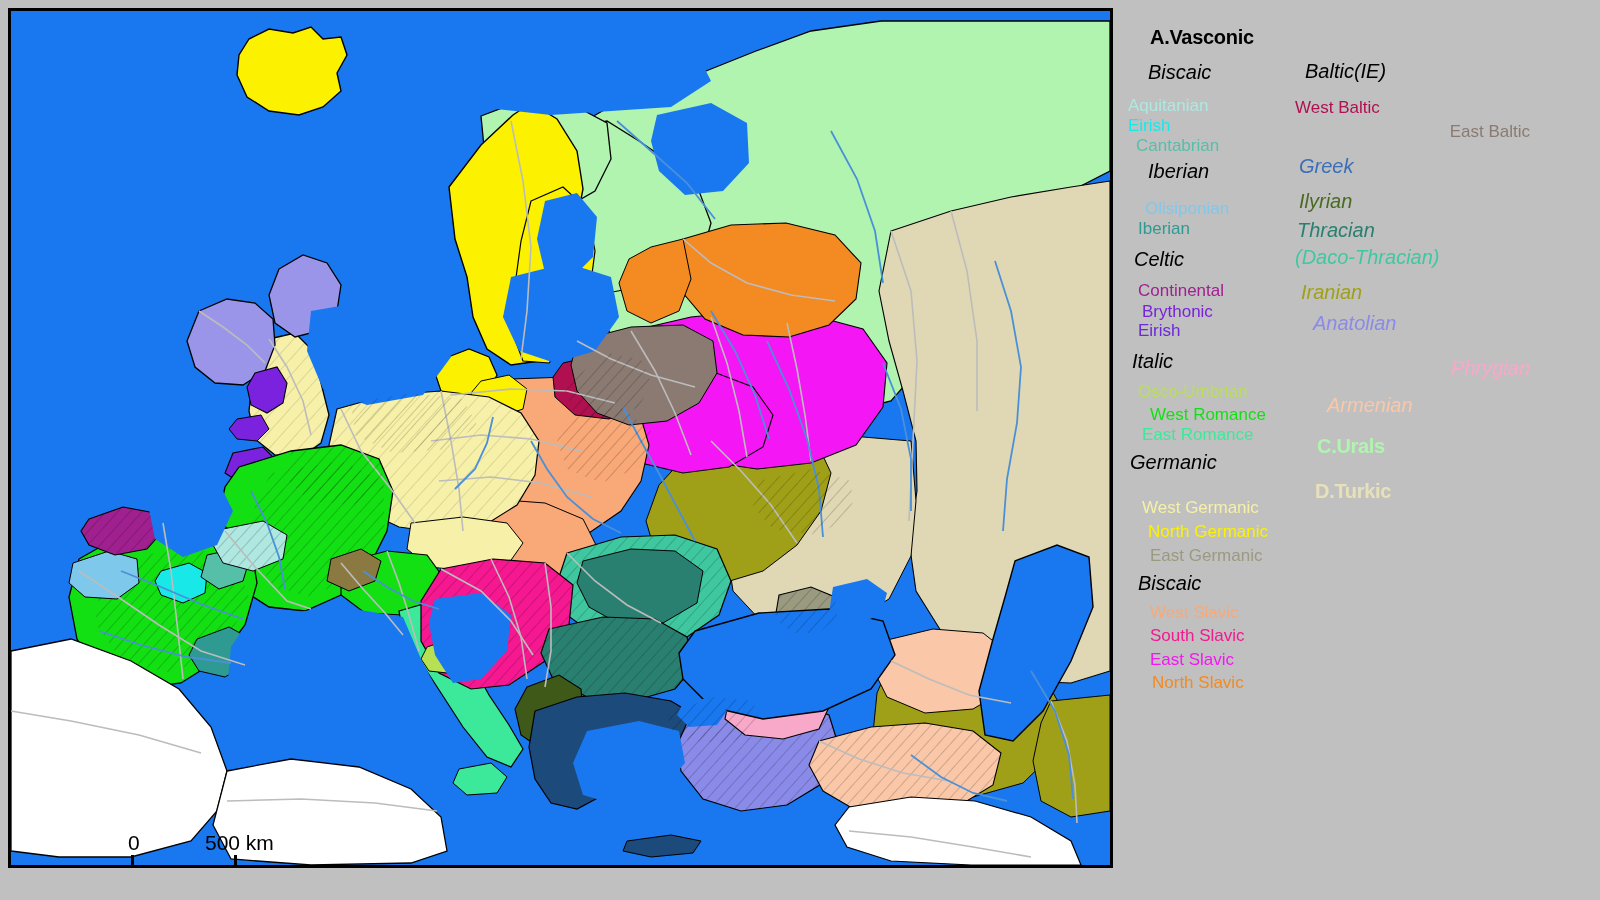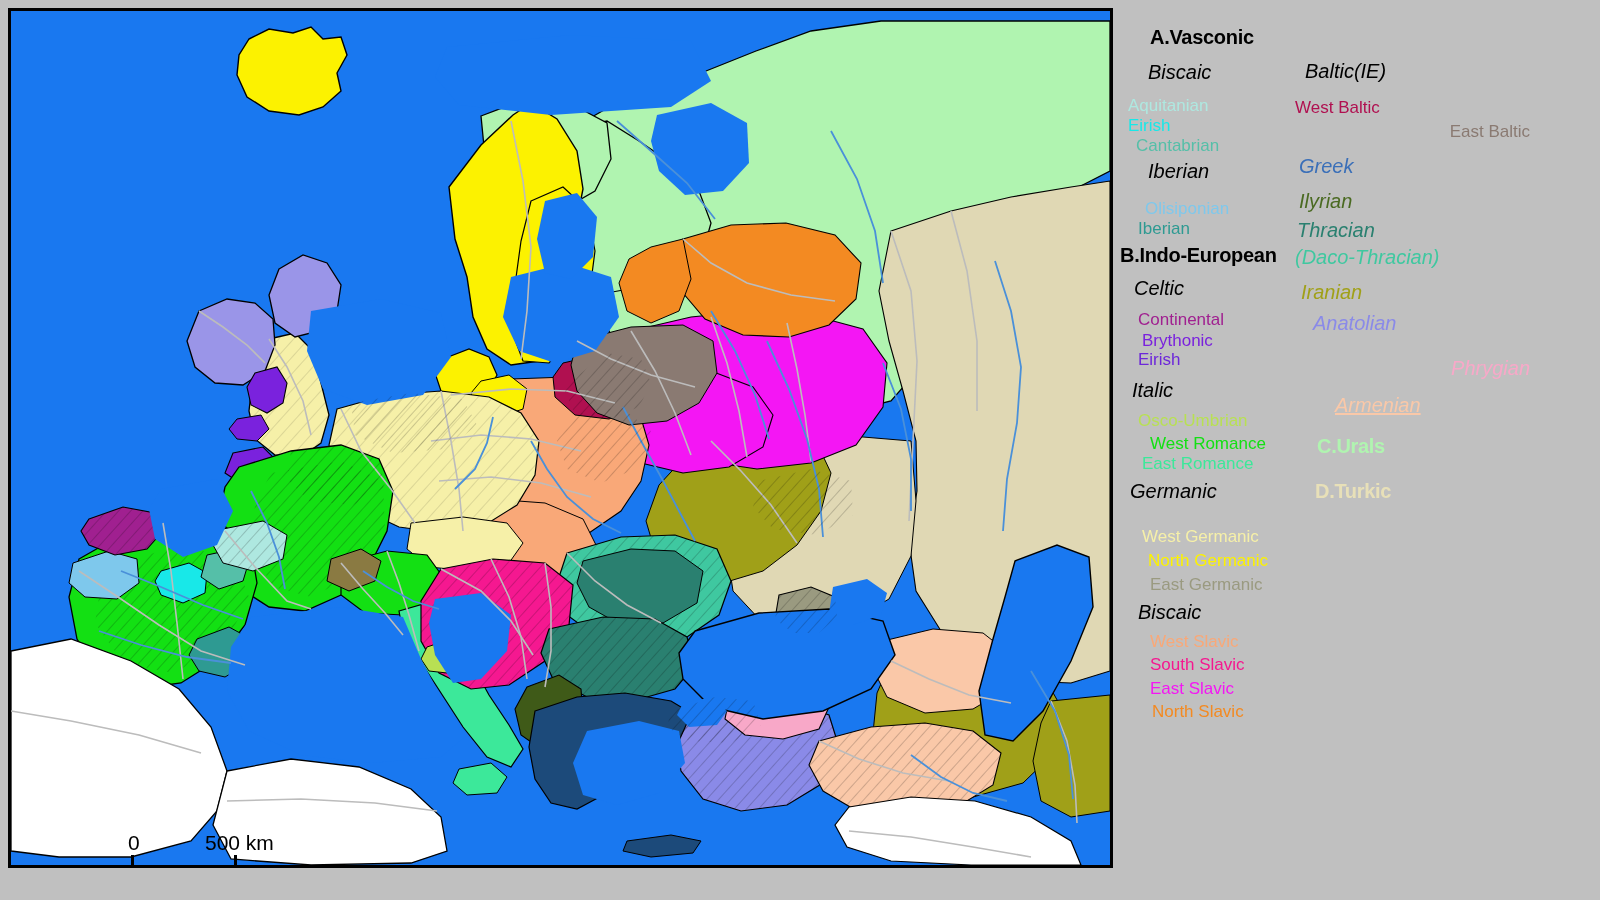"B.Indo-European" div.lg-head { html: <div>B.Indo-European</div> -> none }
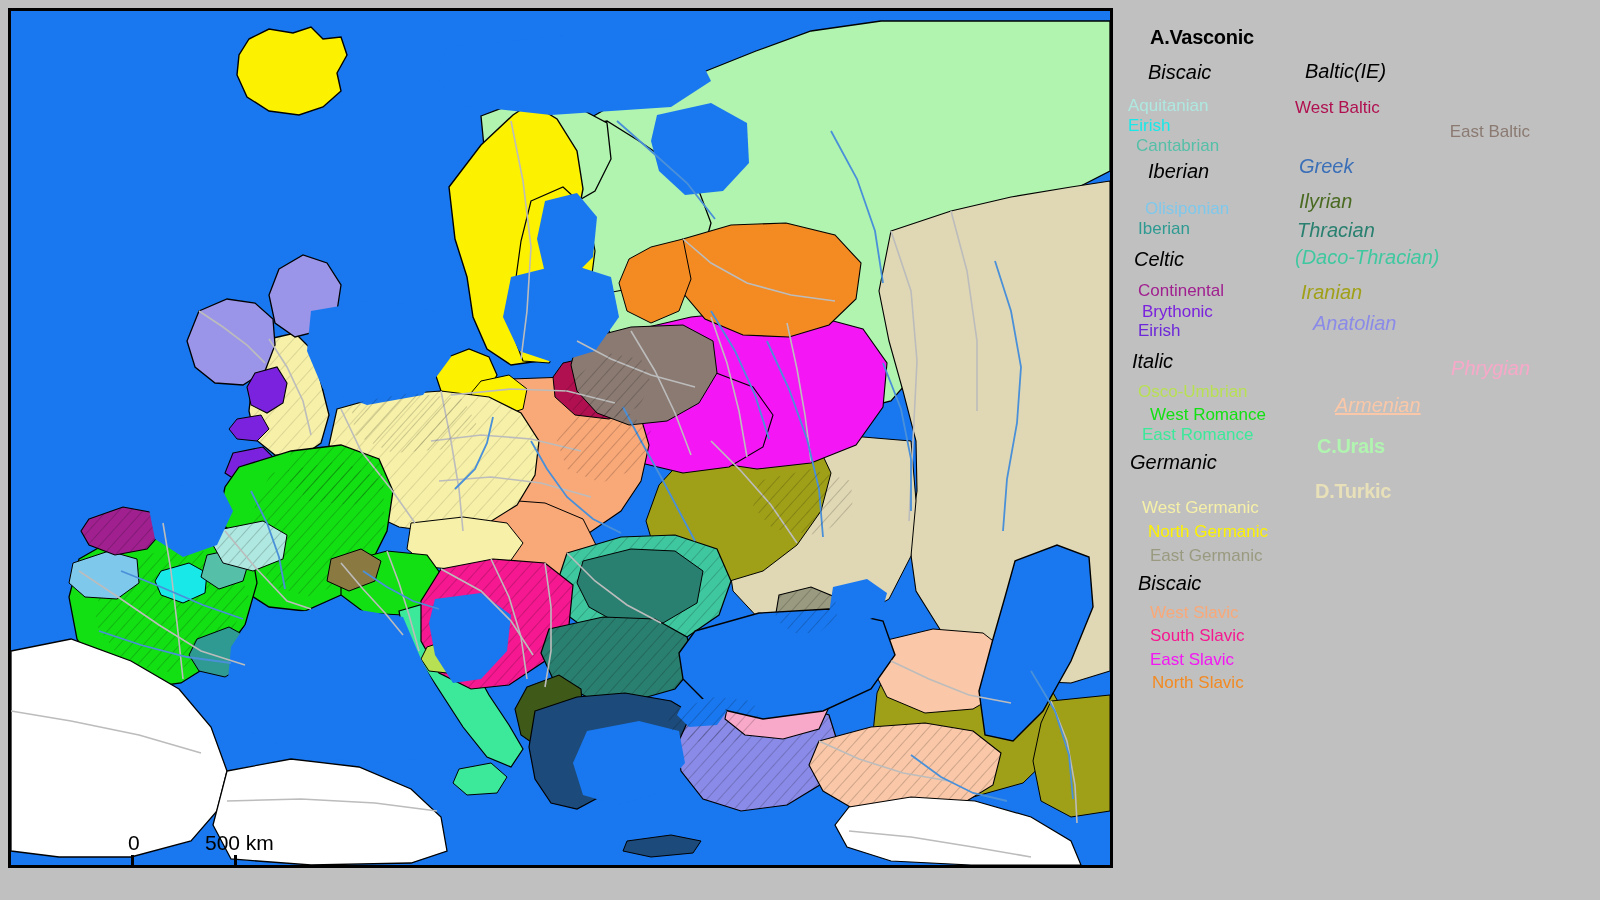"Armenian" div.lg-group { margin: 14px 0 0 40px -> 14px 0 0 32px; text-decoration: underline -> none }
